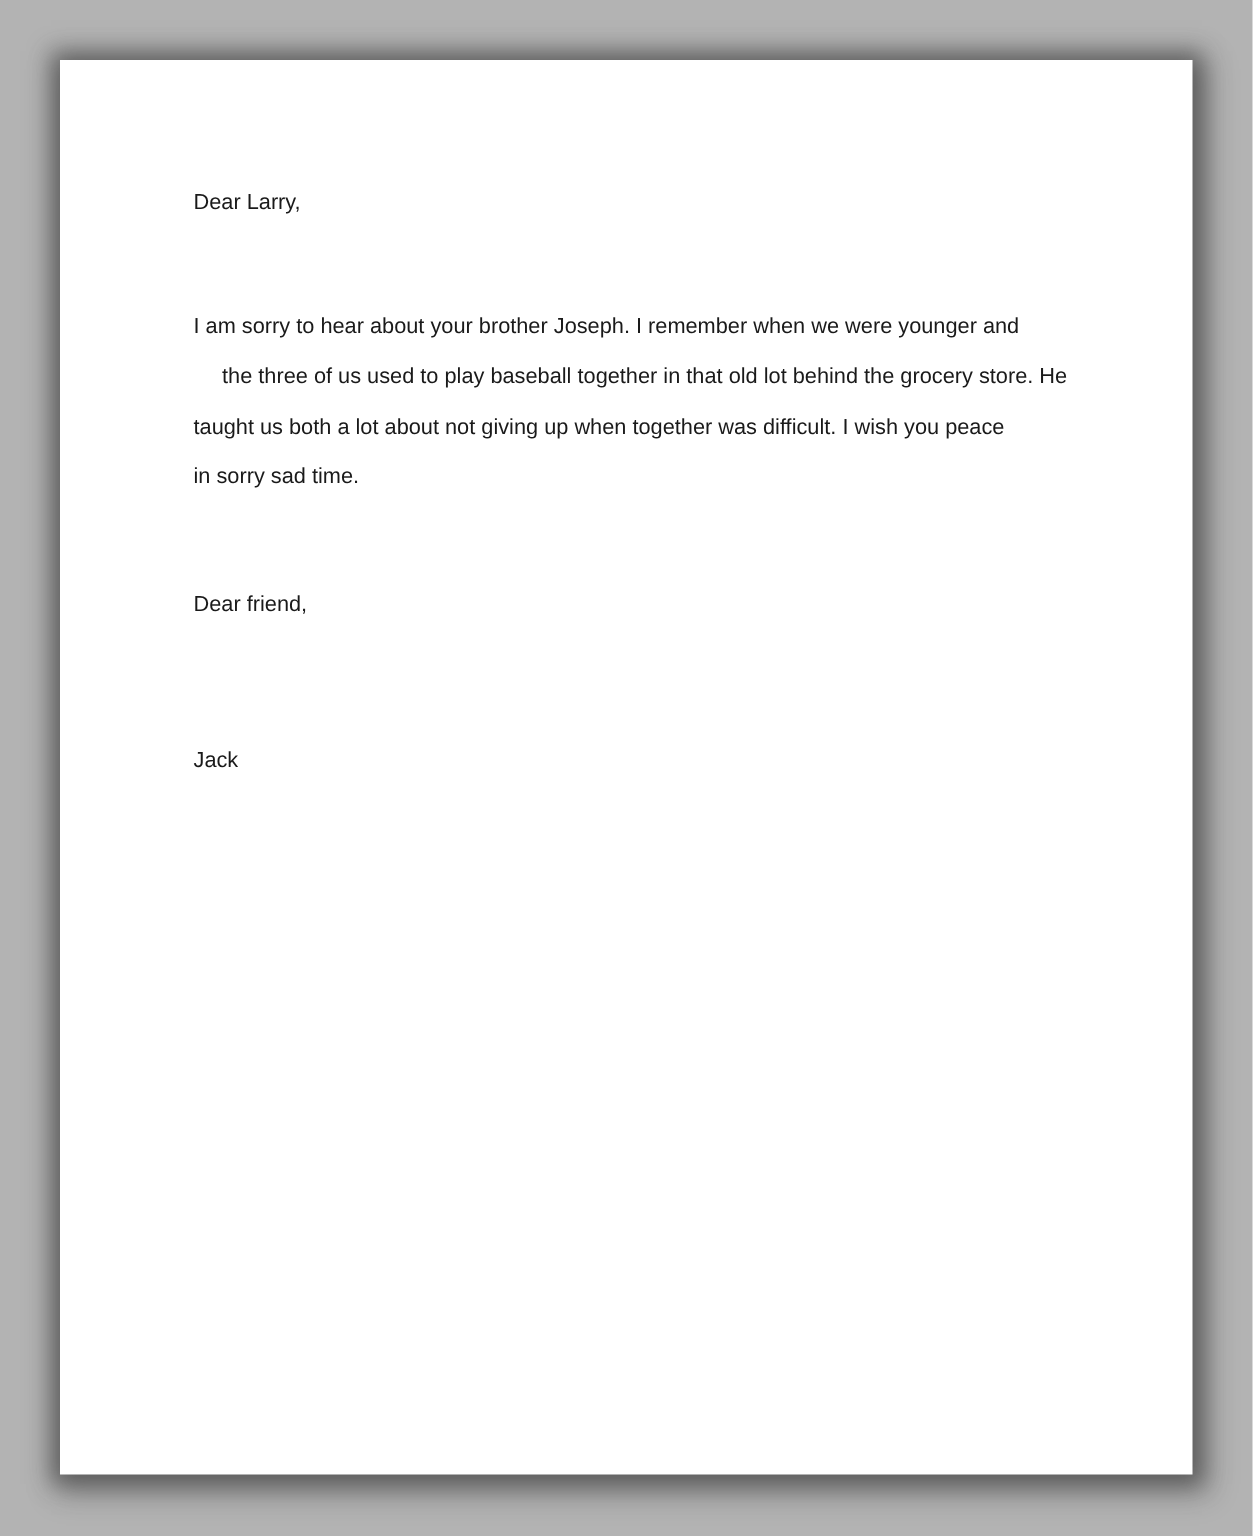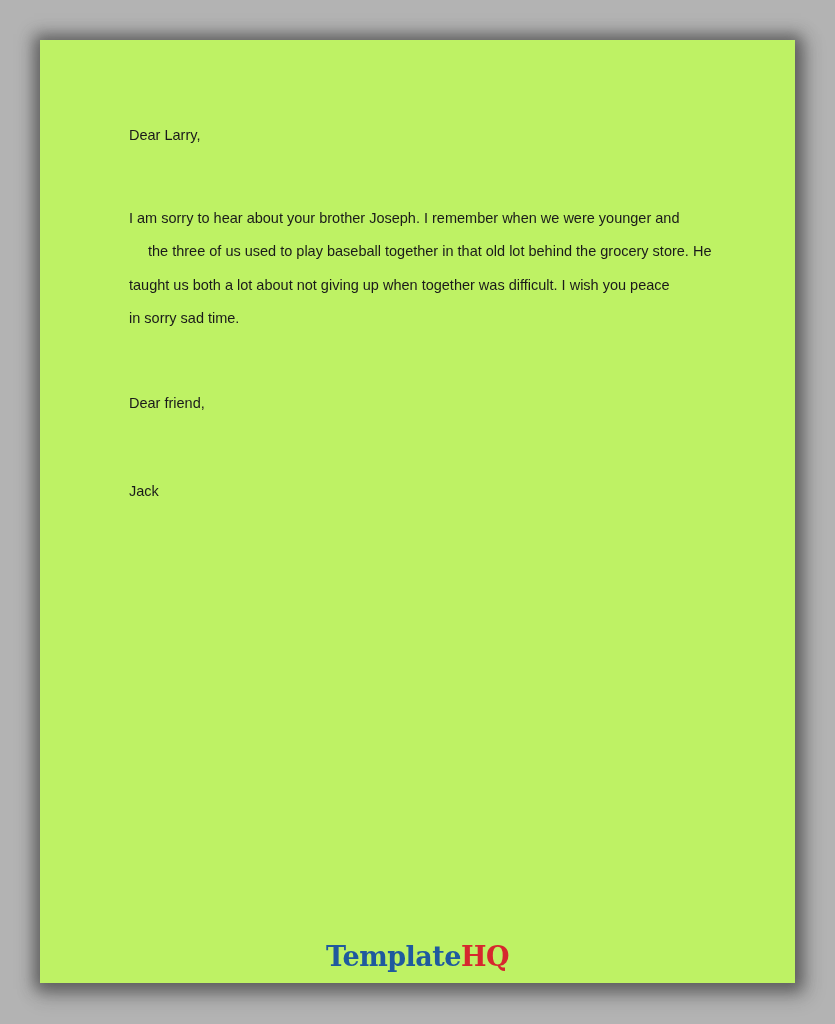"Dear Larry," .page { background: #bef264 -> #ffffff }
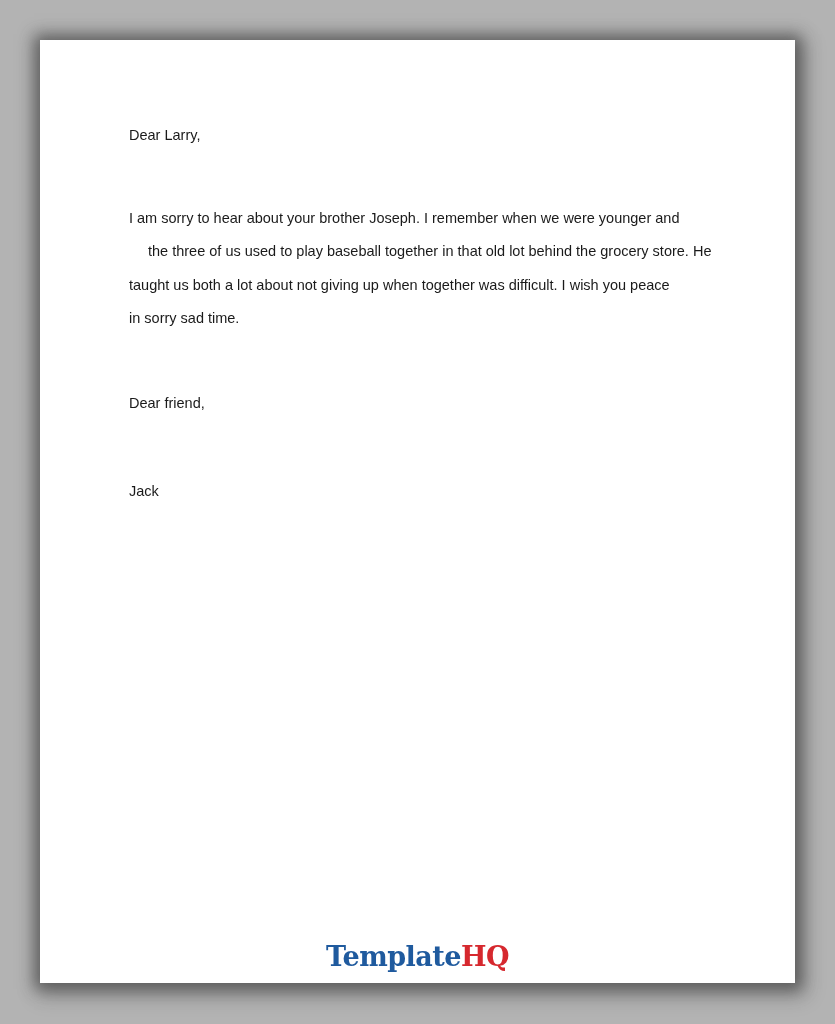"Jack" div.line { top: 442px -> 458px }
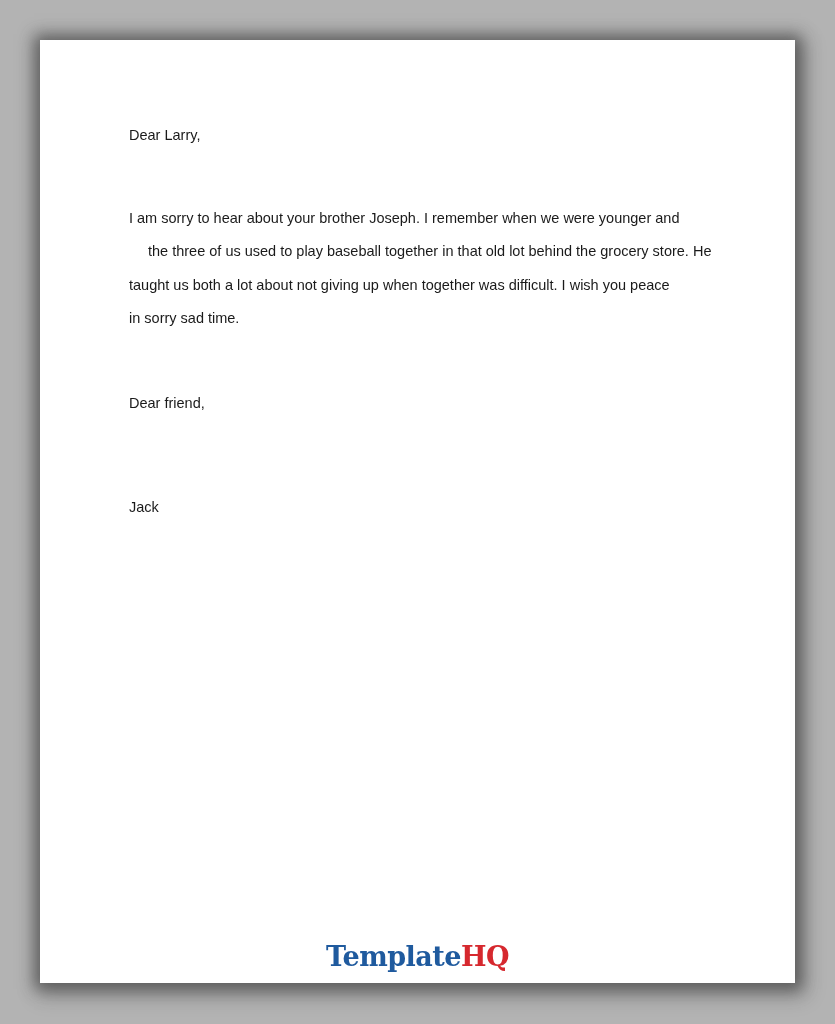"TemplateHQ" div.logo { html: <div> <span>Template</span><span>HQ</span> </div> -> none }
